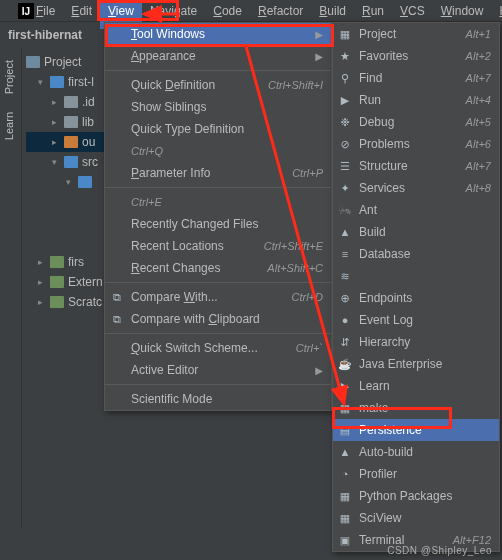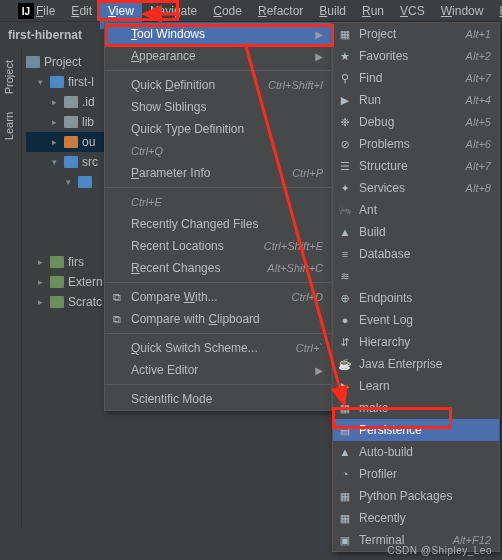"Recently" span.lbl { text: Recently -> SciView }
